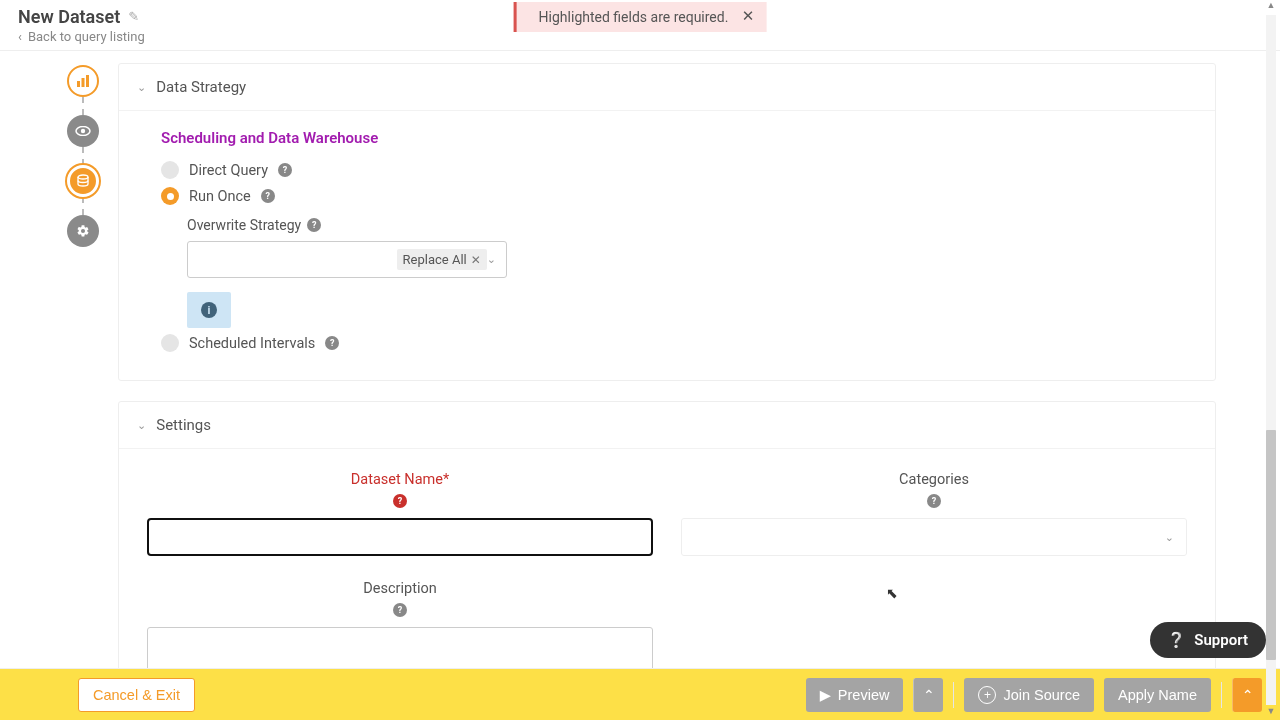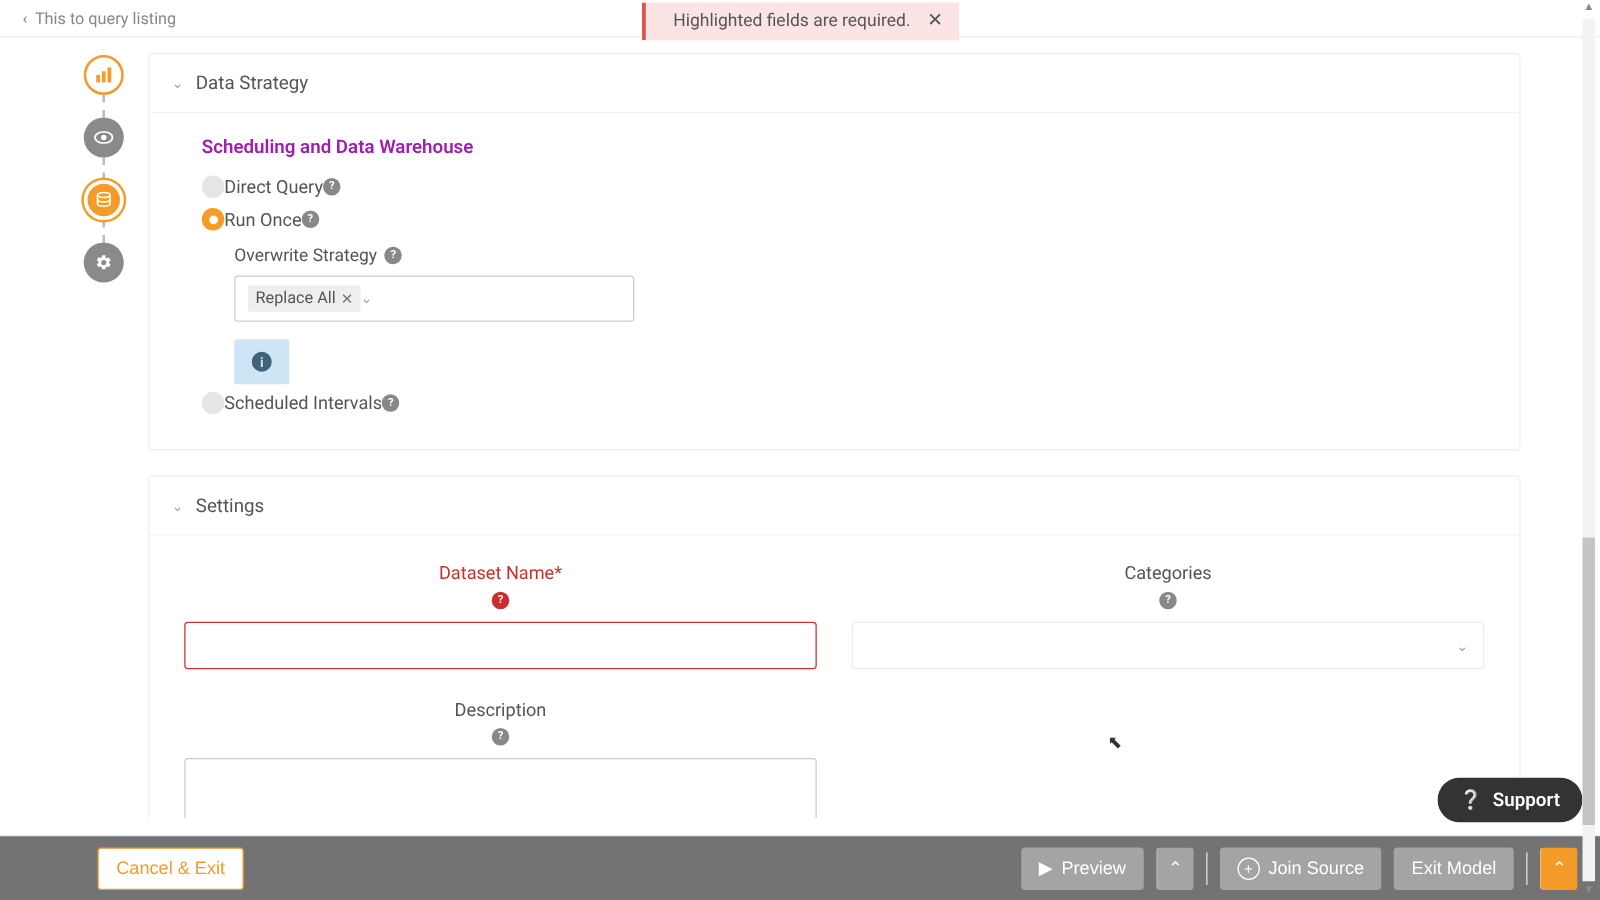"New Dataset" div.title-row { html: none -> <div> <span>New Dataset</span> <span>✎</span> </div> }
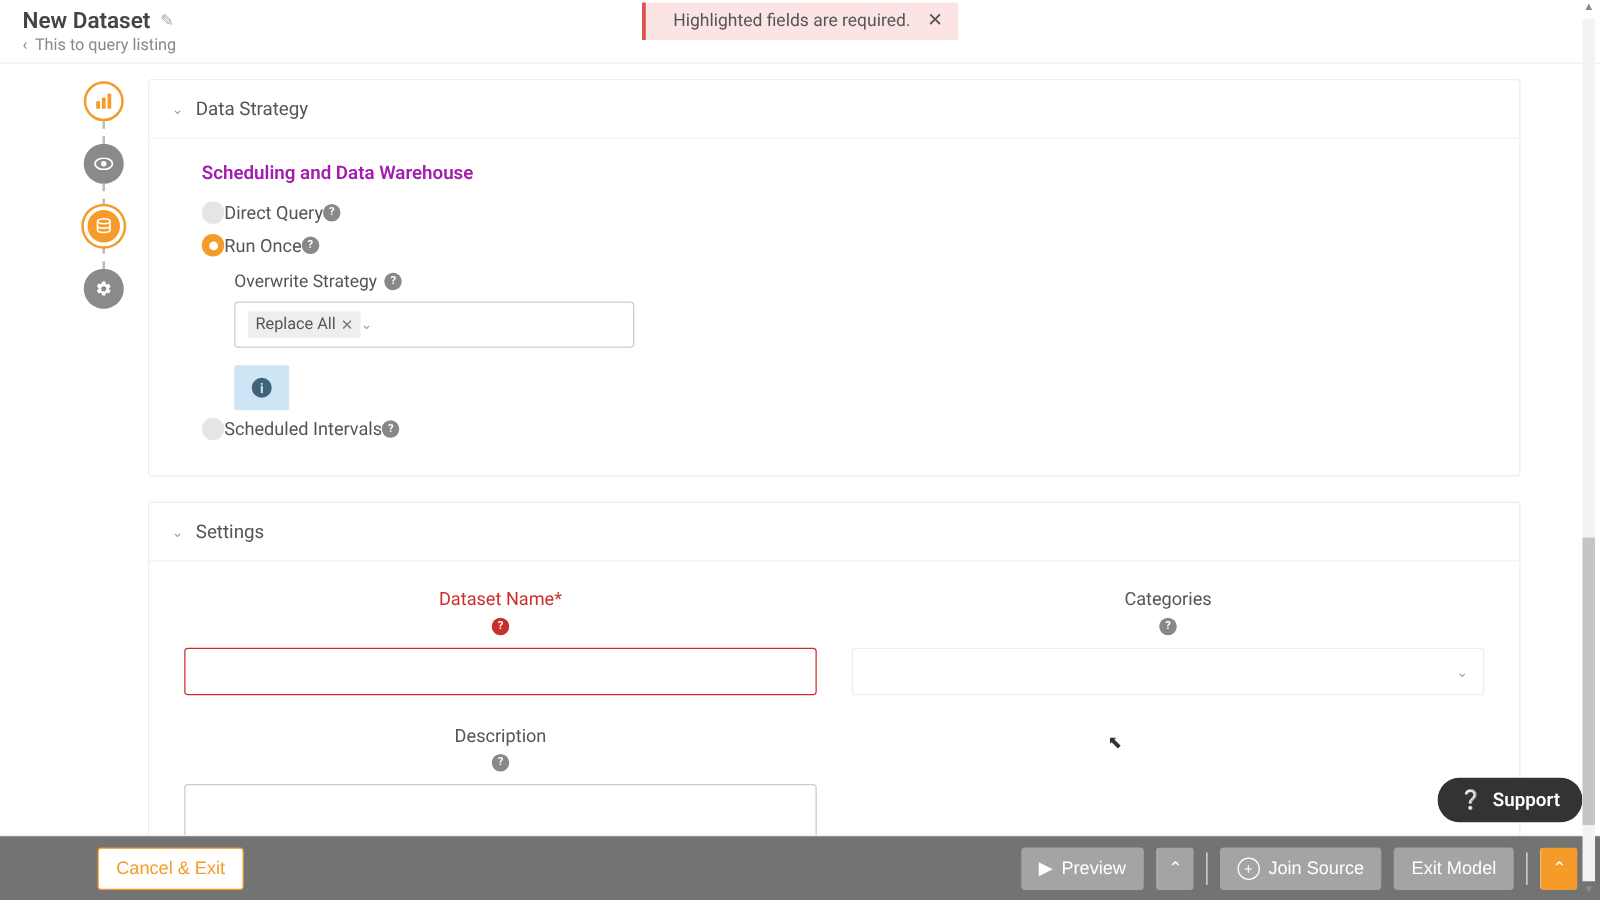"This to query listing" span { text: This -> Back }
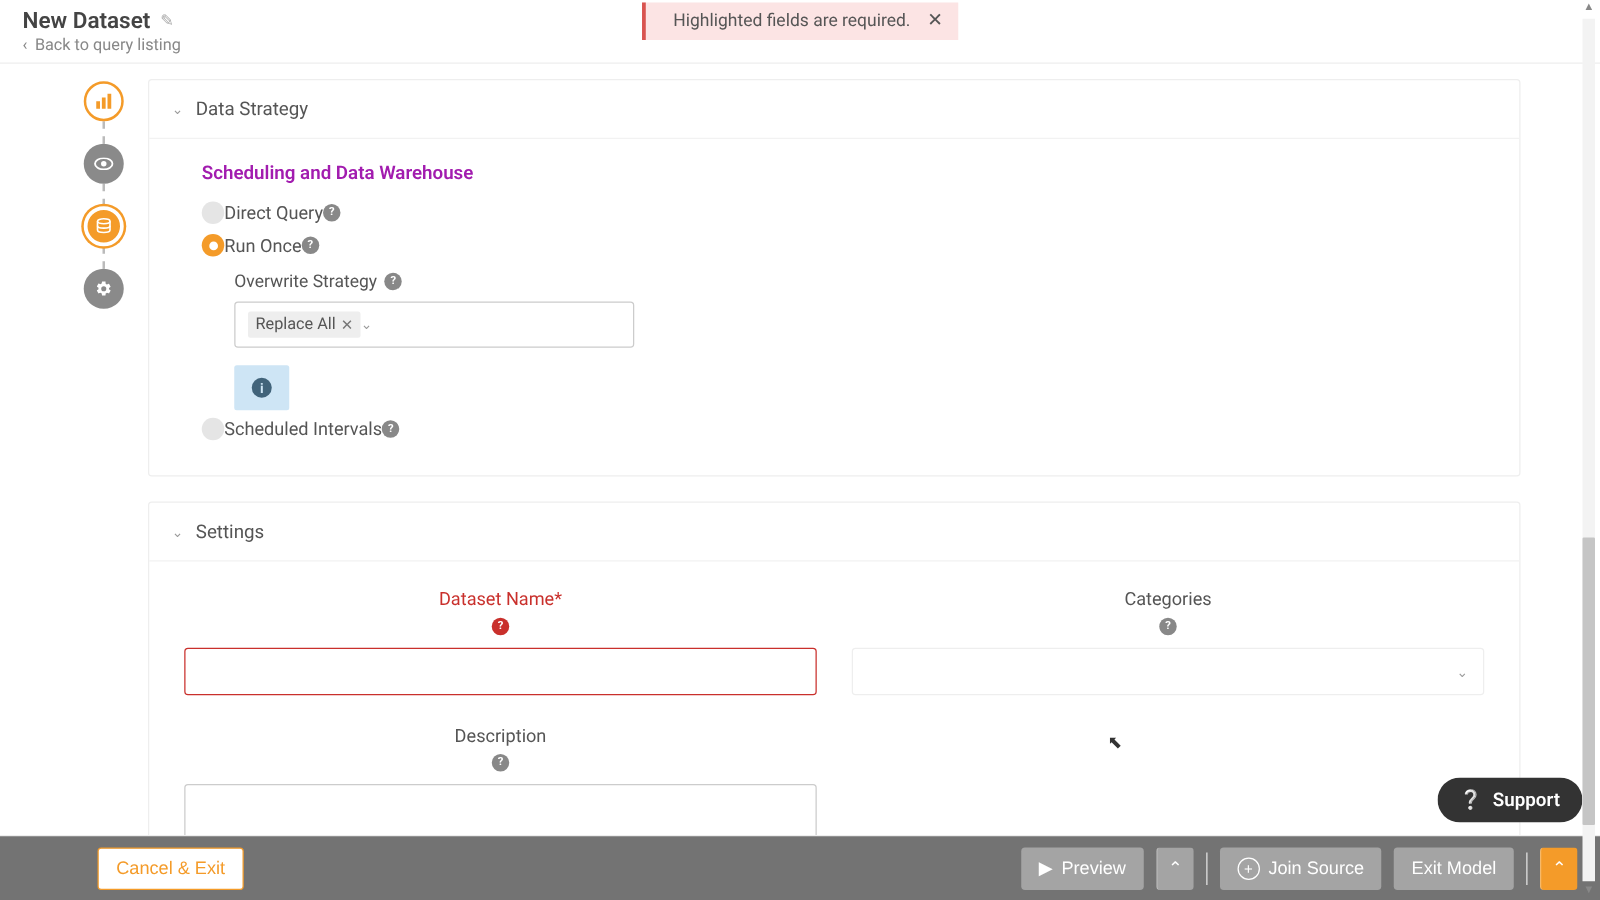"Direct Query" .radio-row { gap: 0 -> 10px }
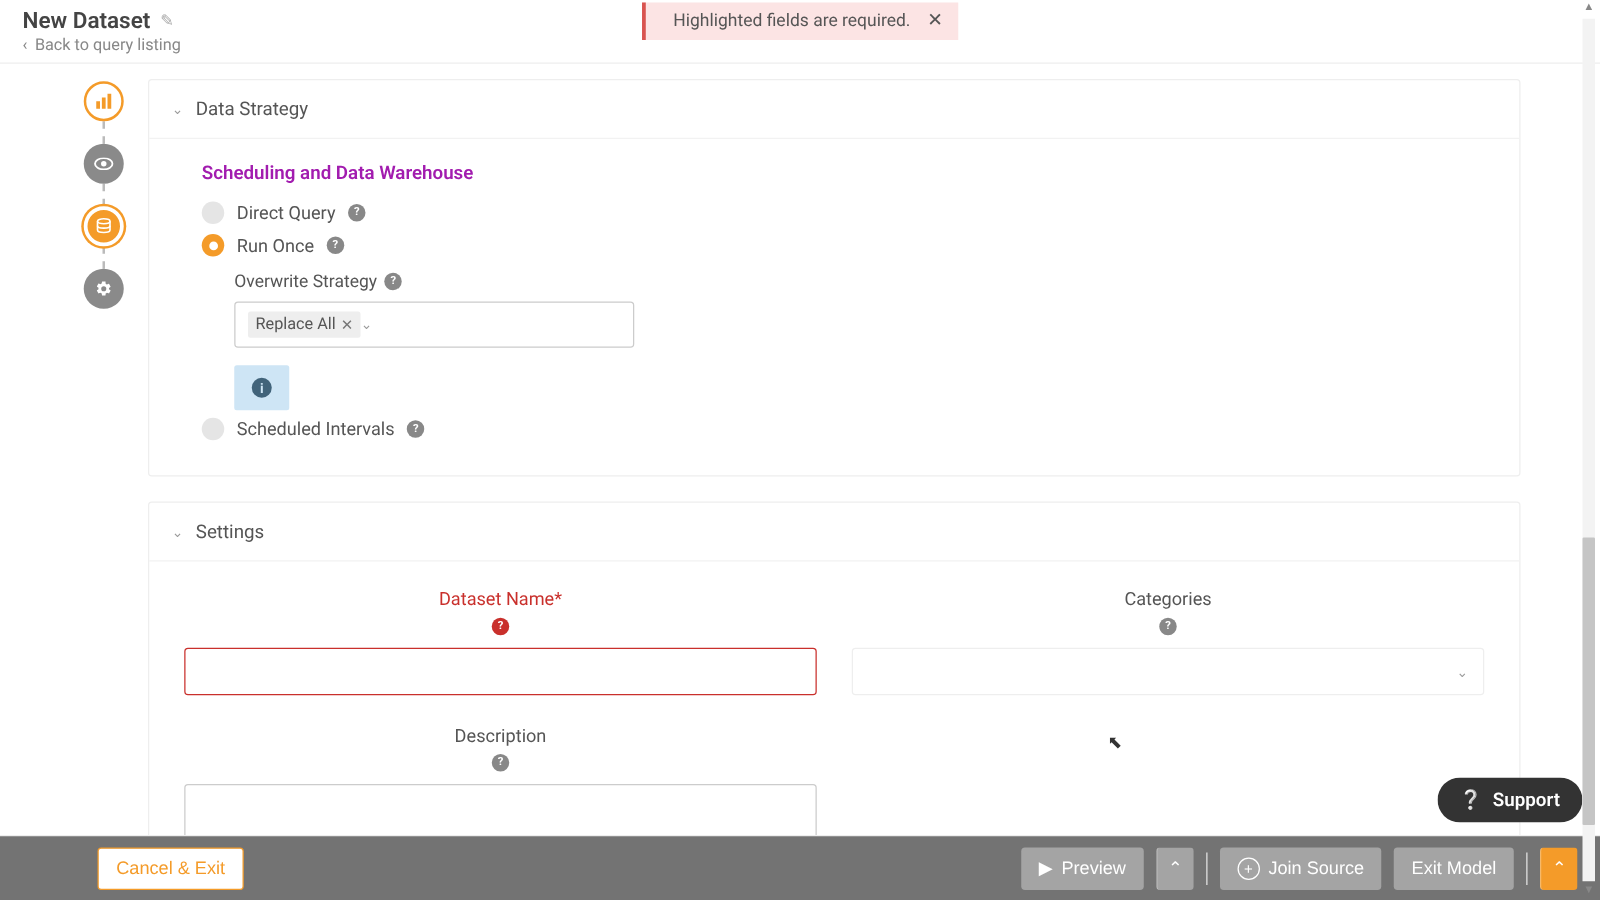"Replace All" .tag-select { justify-content: flex-start -> flex-end }
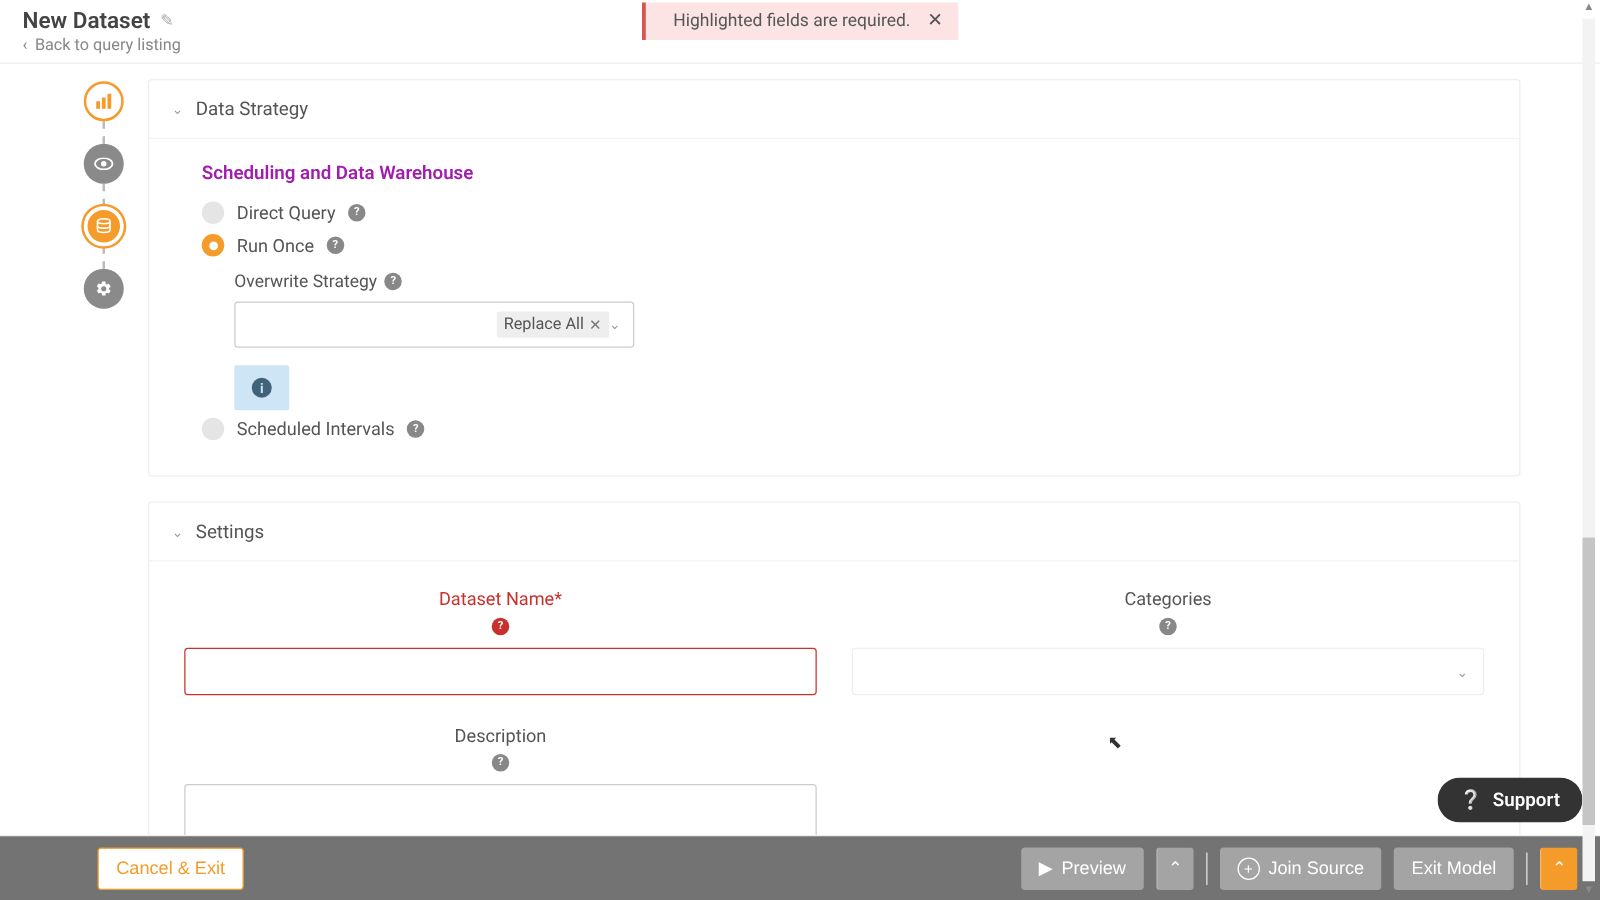"Cancel & Exit" .footer { background: #737373 -> #fde047 }
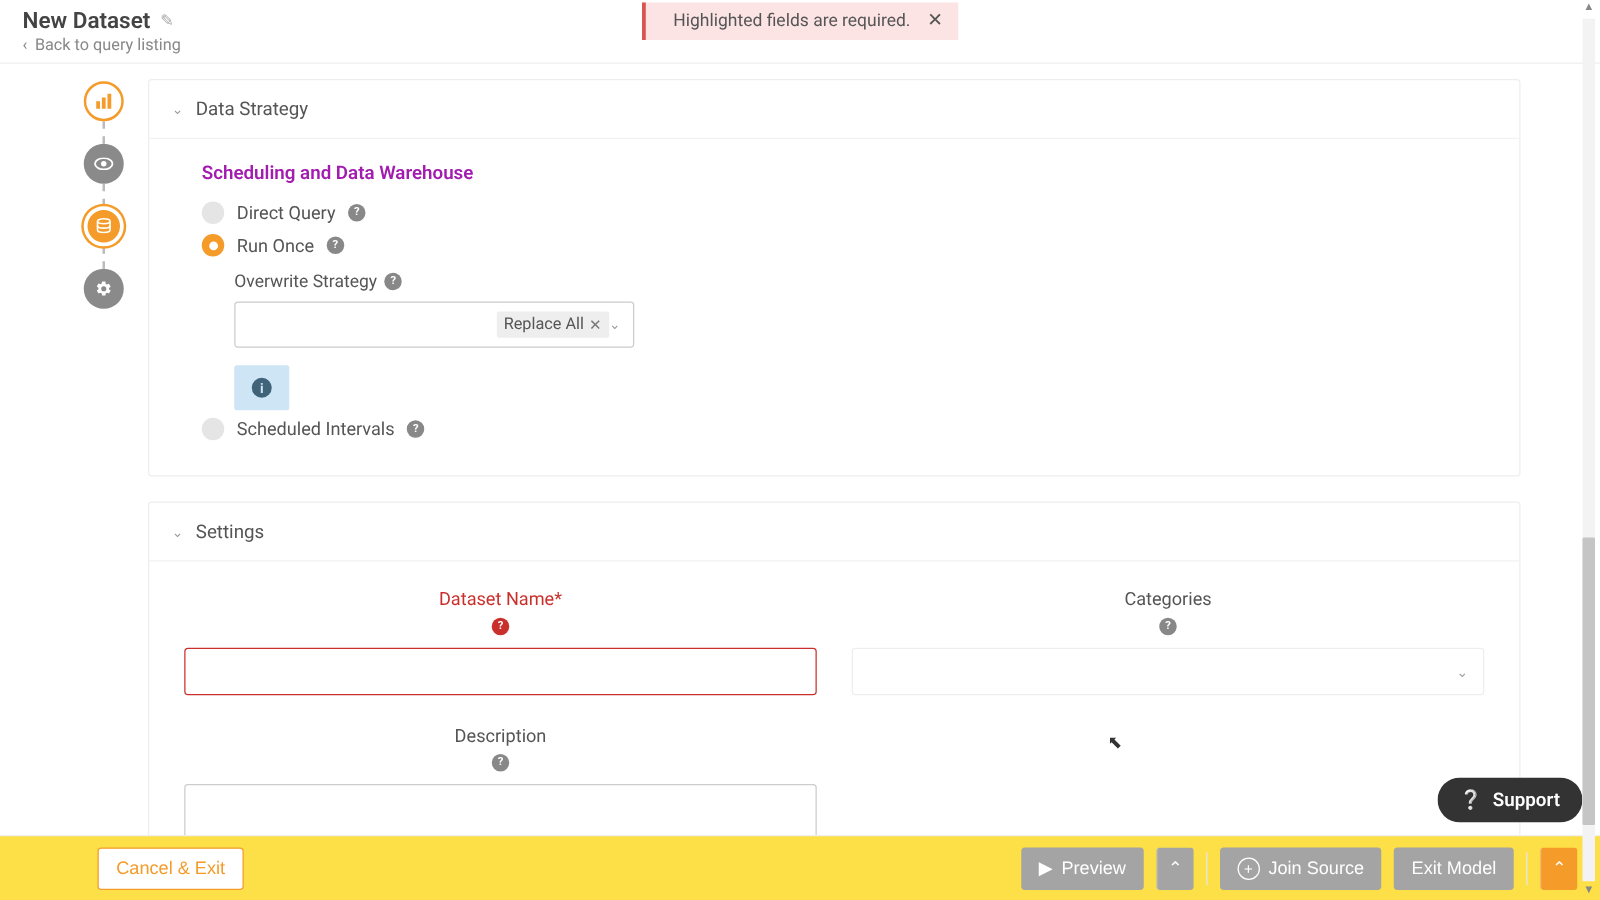"Exit Model" span { text: Exit Model -> Apply Name }
